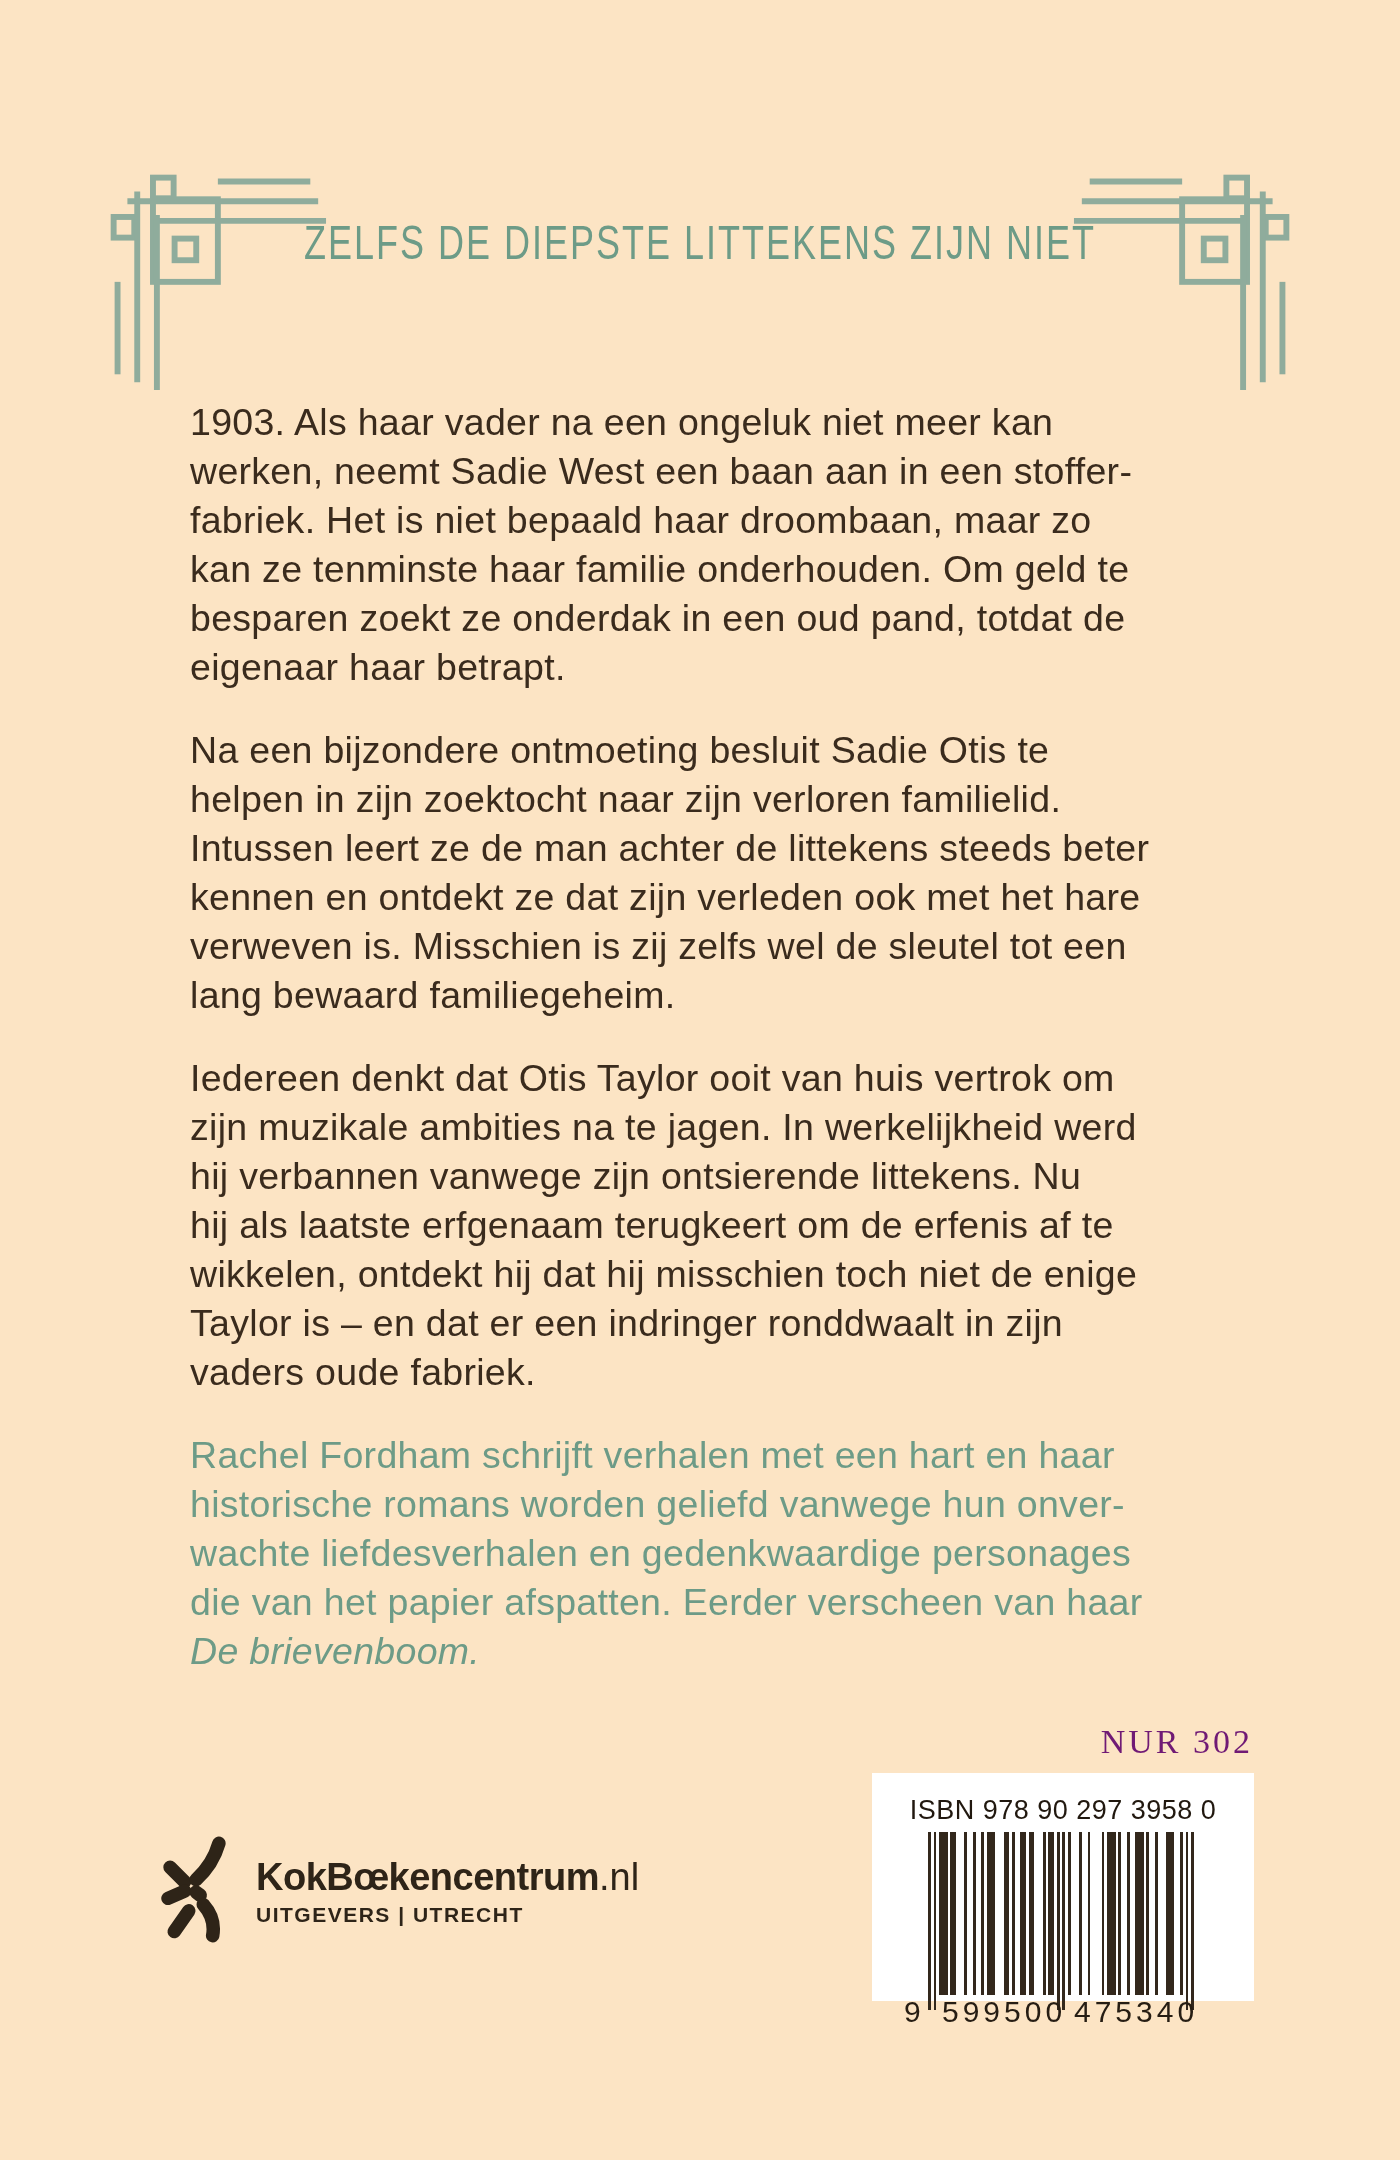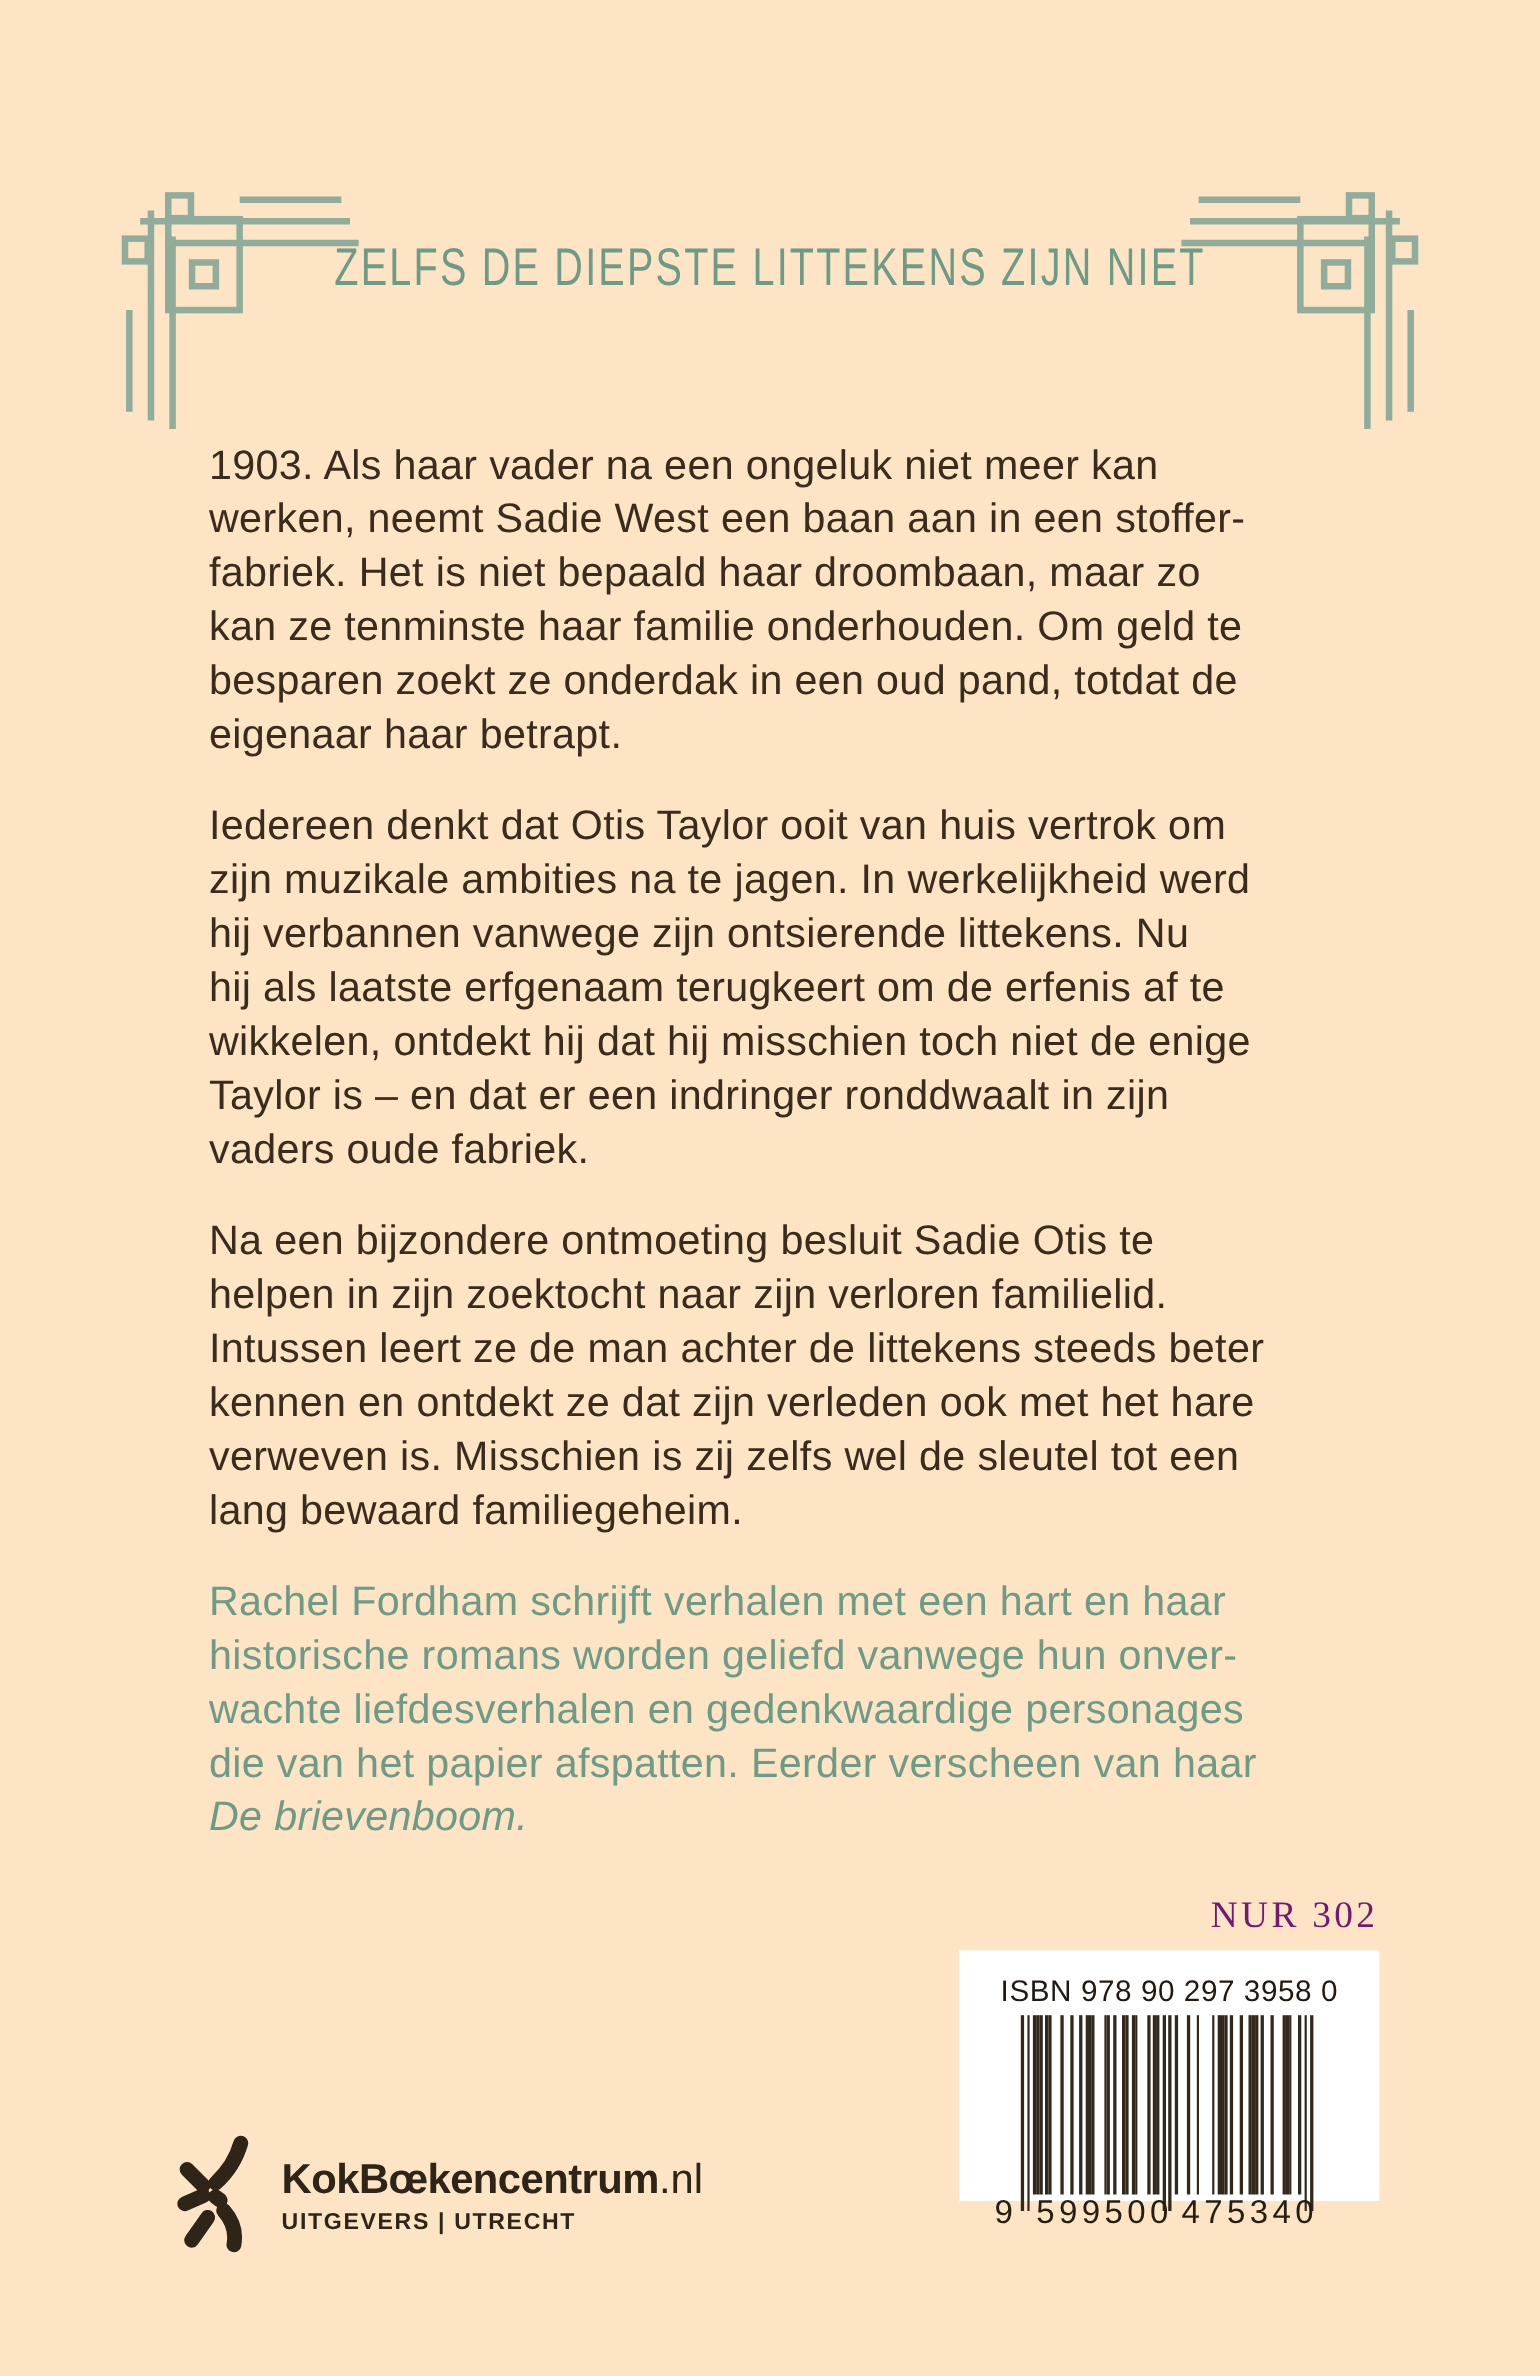"Iedereen denkt dat Otis Taylor" p { order: before "Na een bijzondere ontmoeting besluit" -> after "Na een bijzondere ontmoeting besluit" }
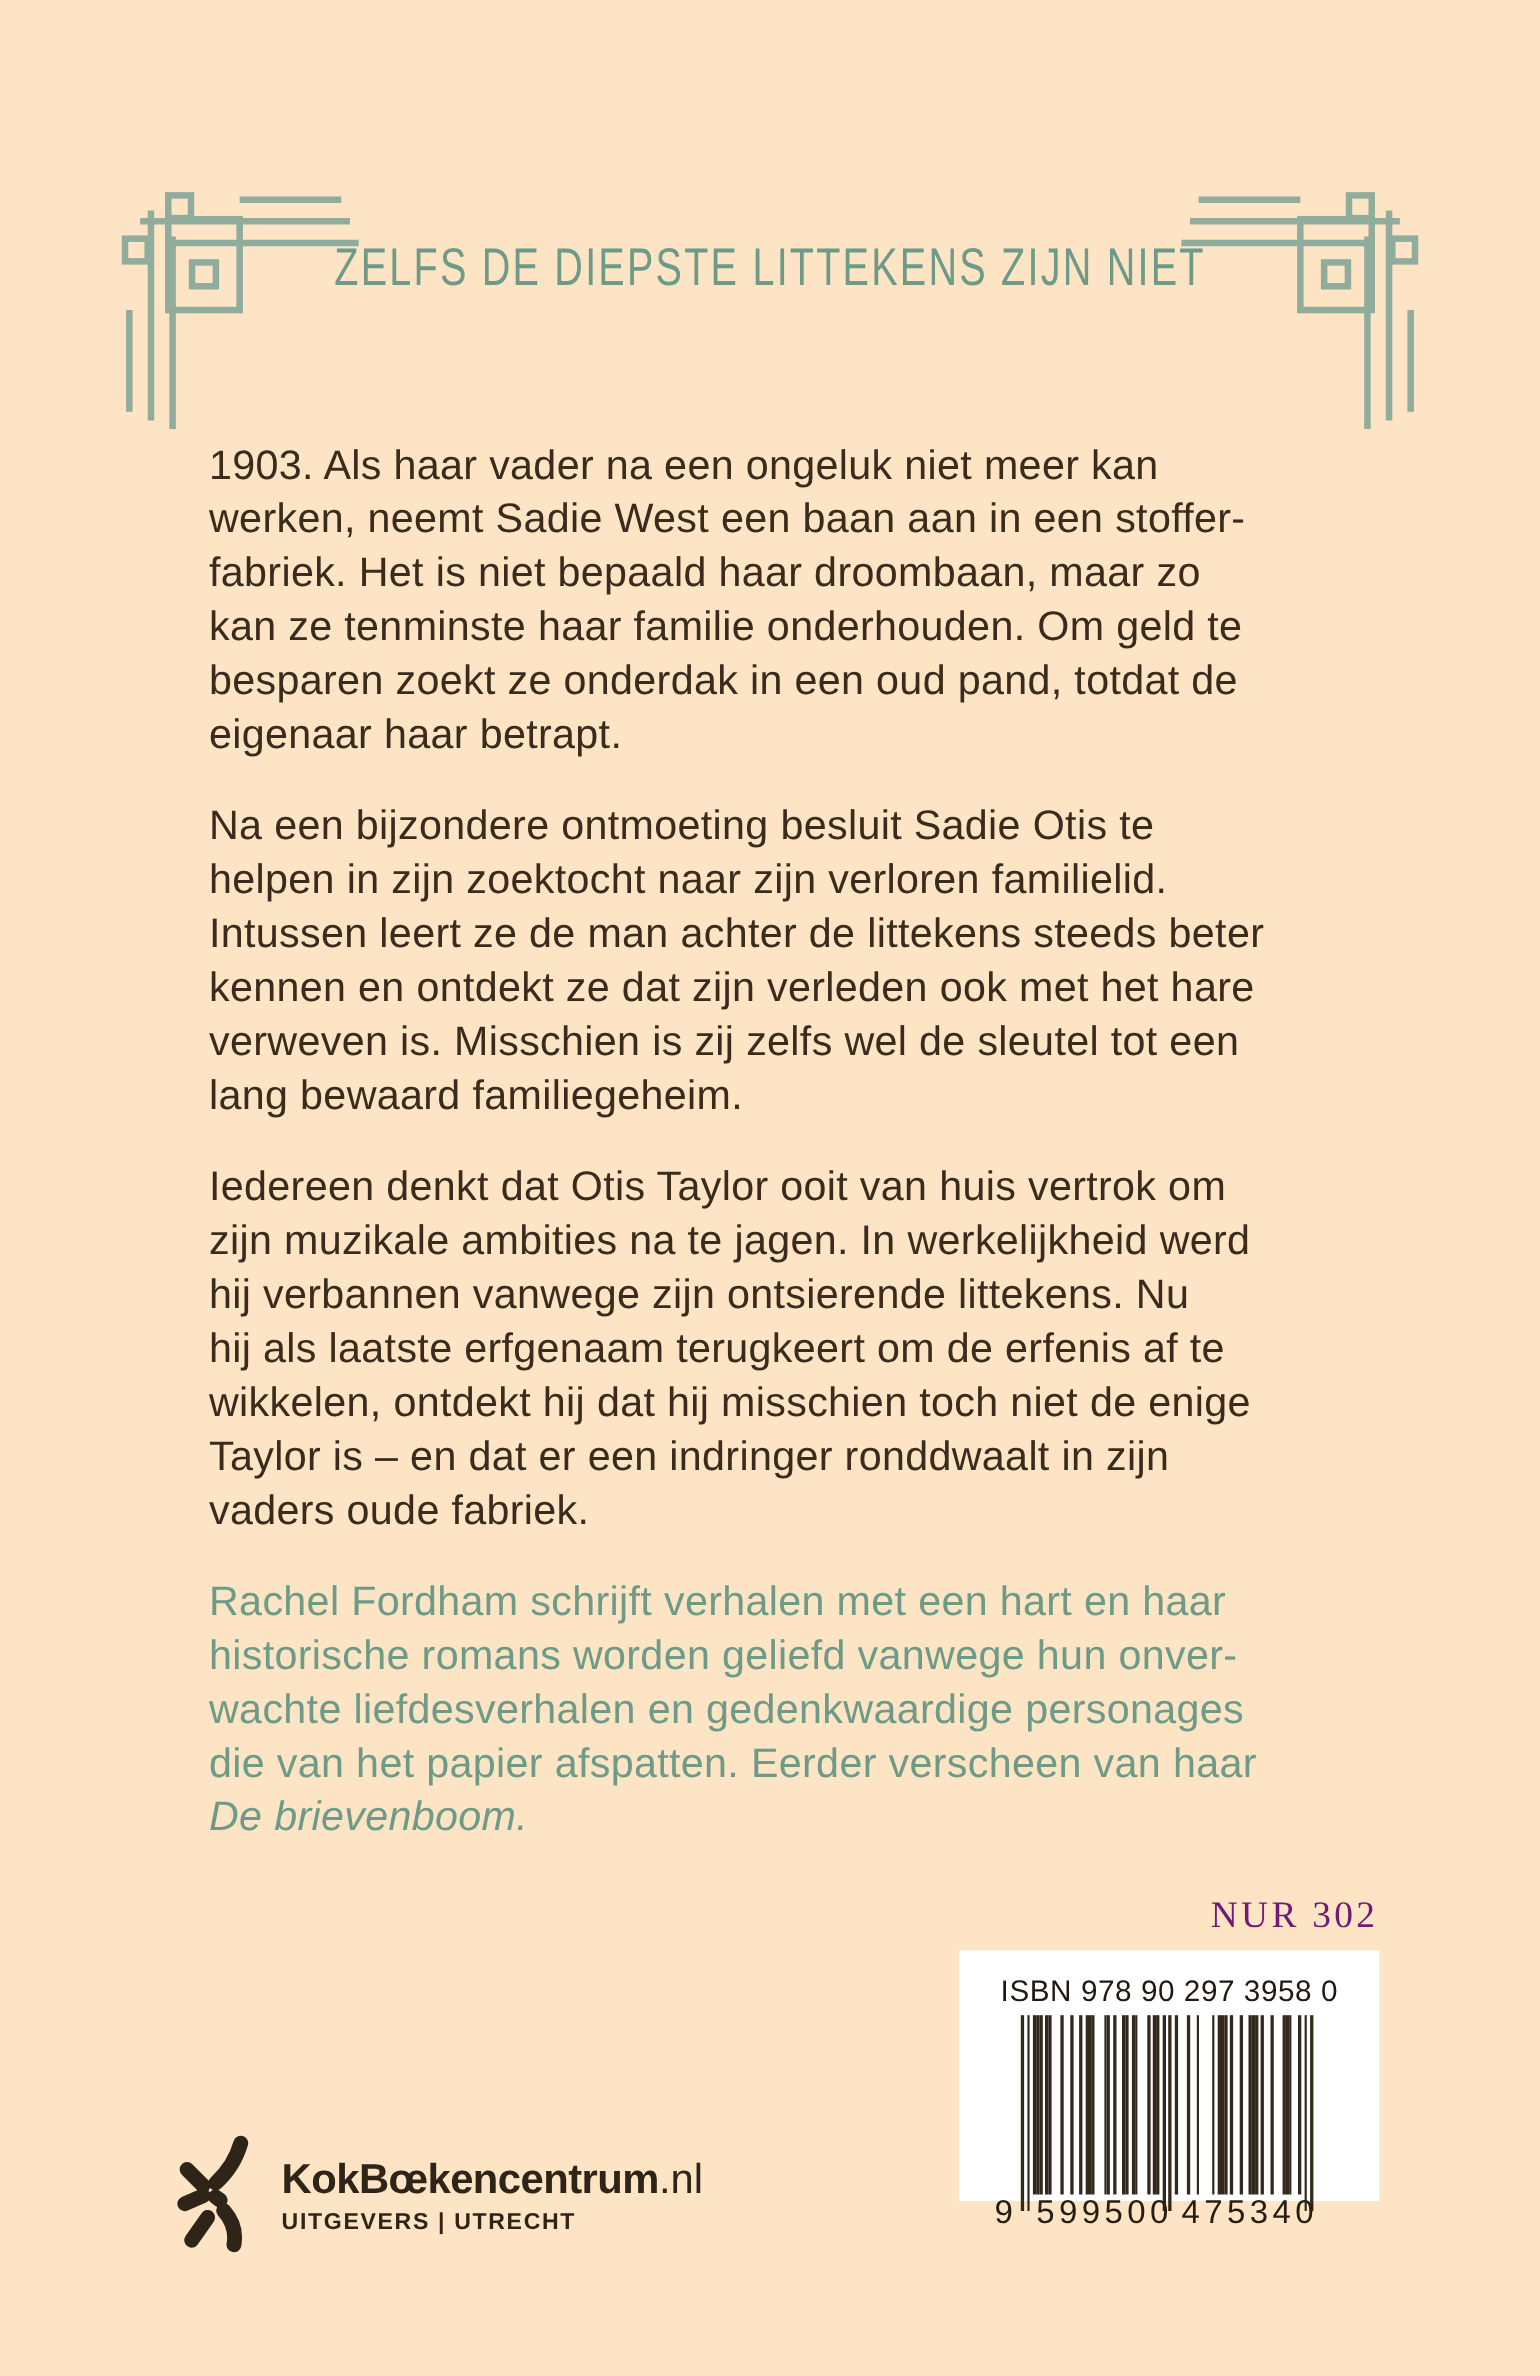"KokBœkencentrum.nl" .publisher { top: 1940px -> 1835px }
